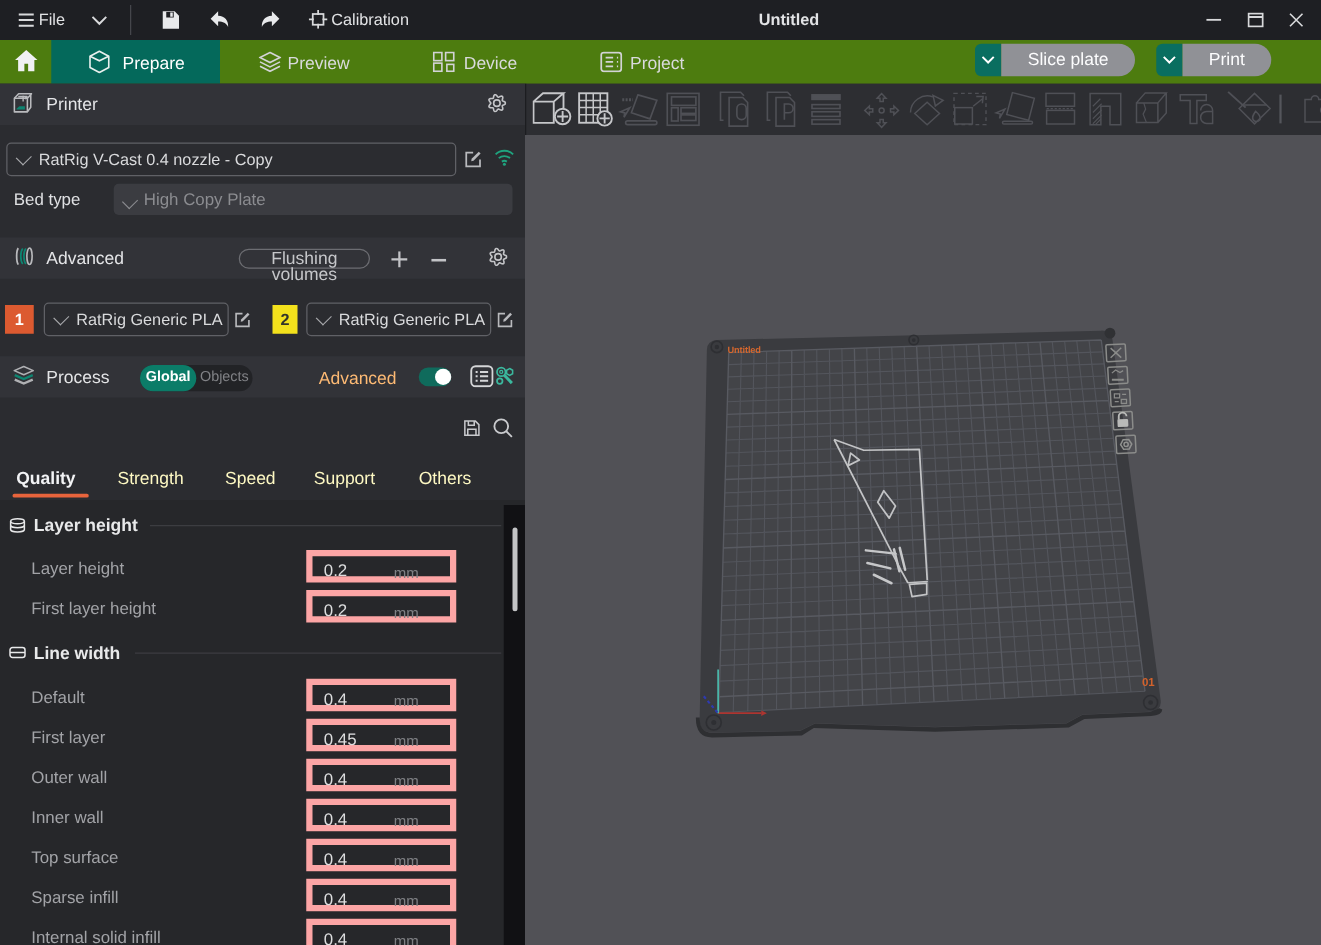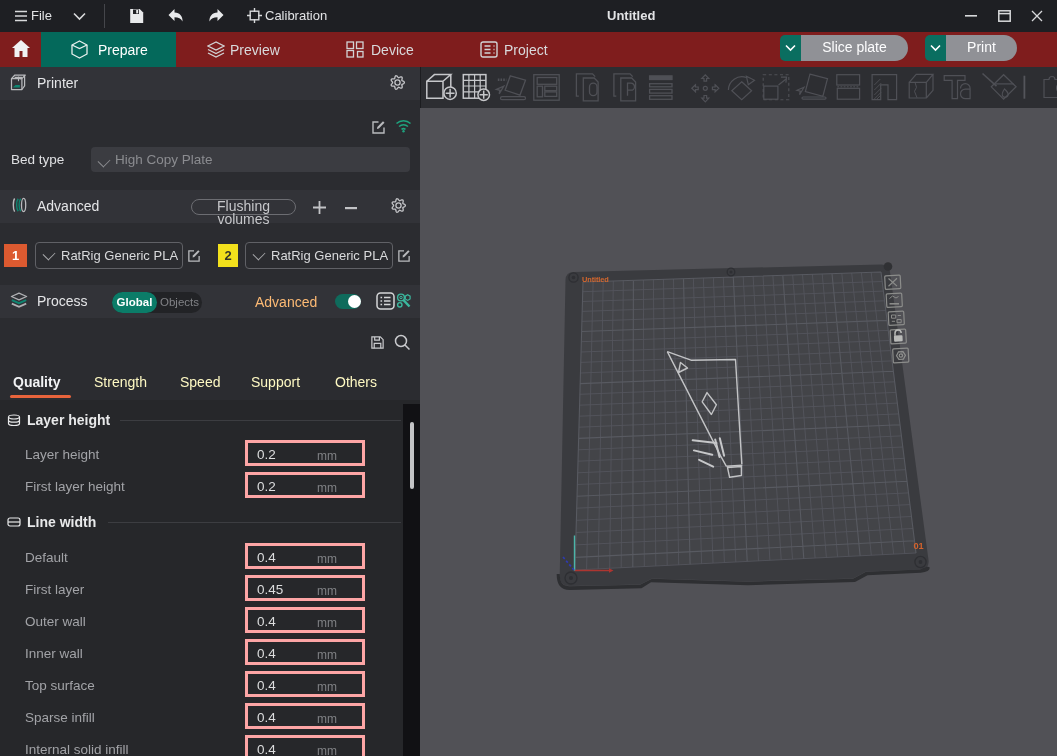"Prepare" #navbar { background: #7f1d1d -> #4d7c0f }
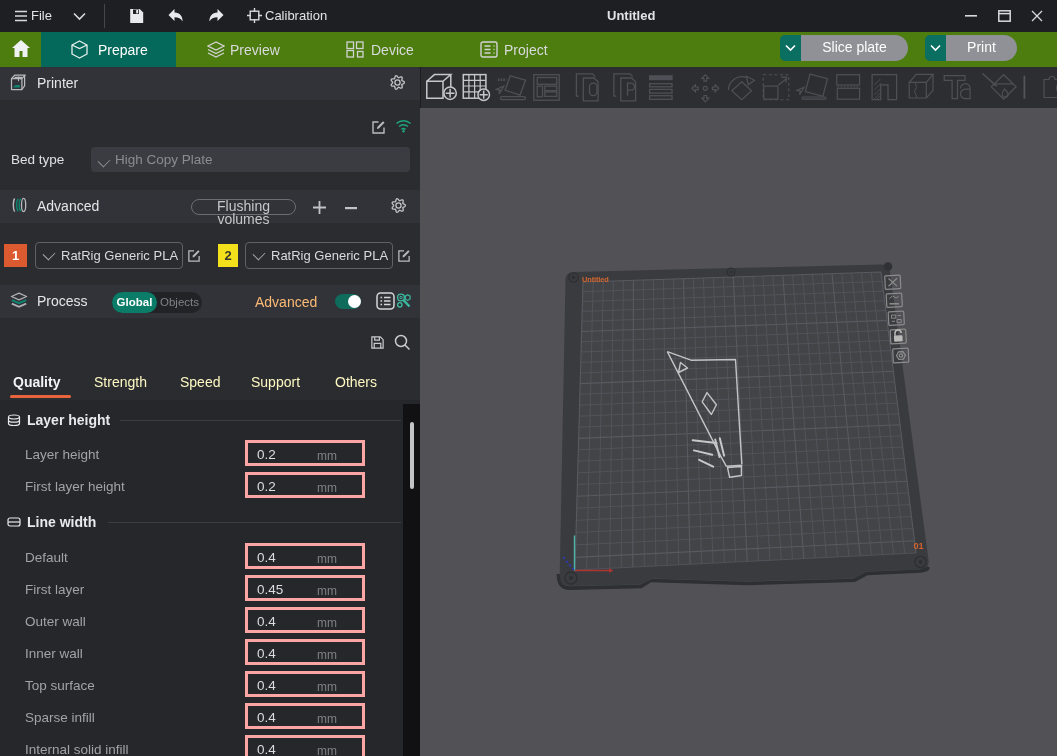"RatRig V-Cast 0.4 nozzle -" div.combo { html: none -> <div> <span></span> <span>RatRig V-Cast 0.4 nozzle - Copy</span> </div> }
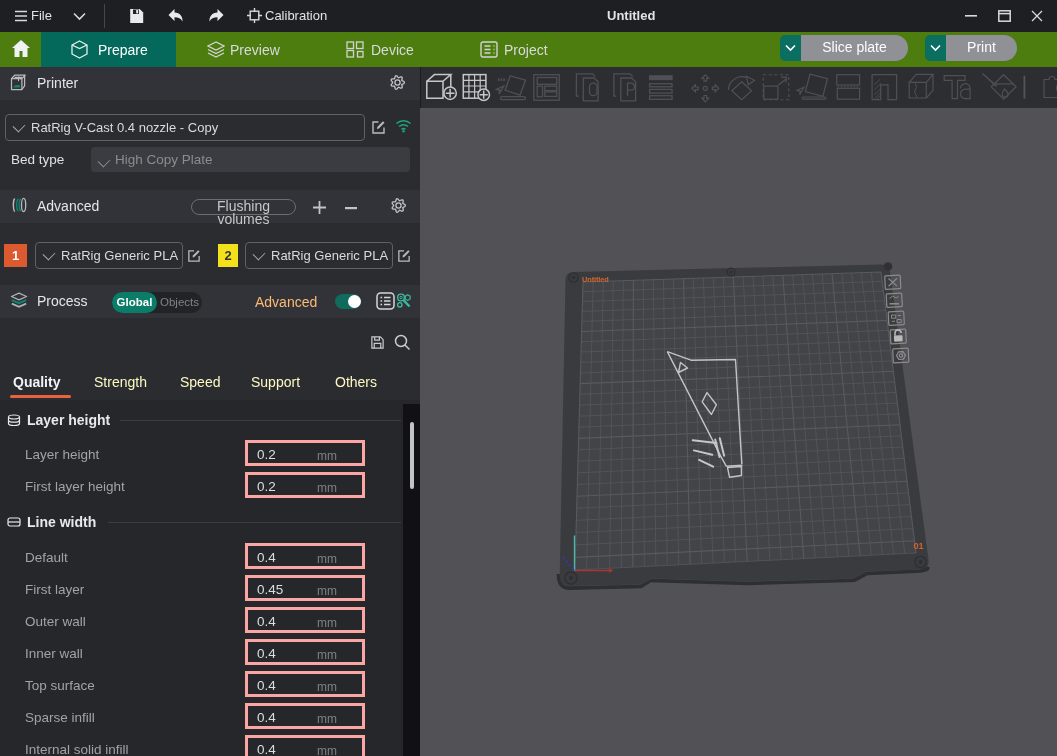"0.2" .inp { border: 3px solid #fca5a5 -> 5px solid #fca5a5 }
